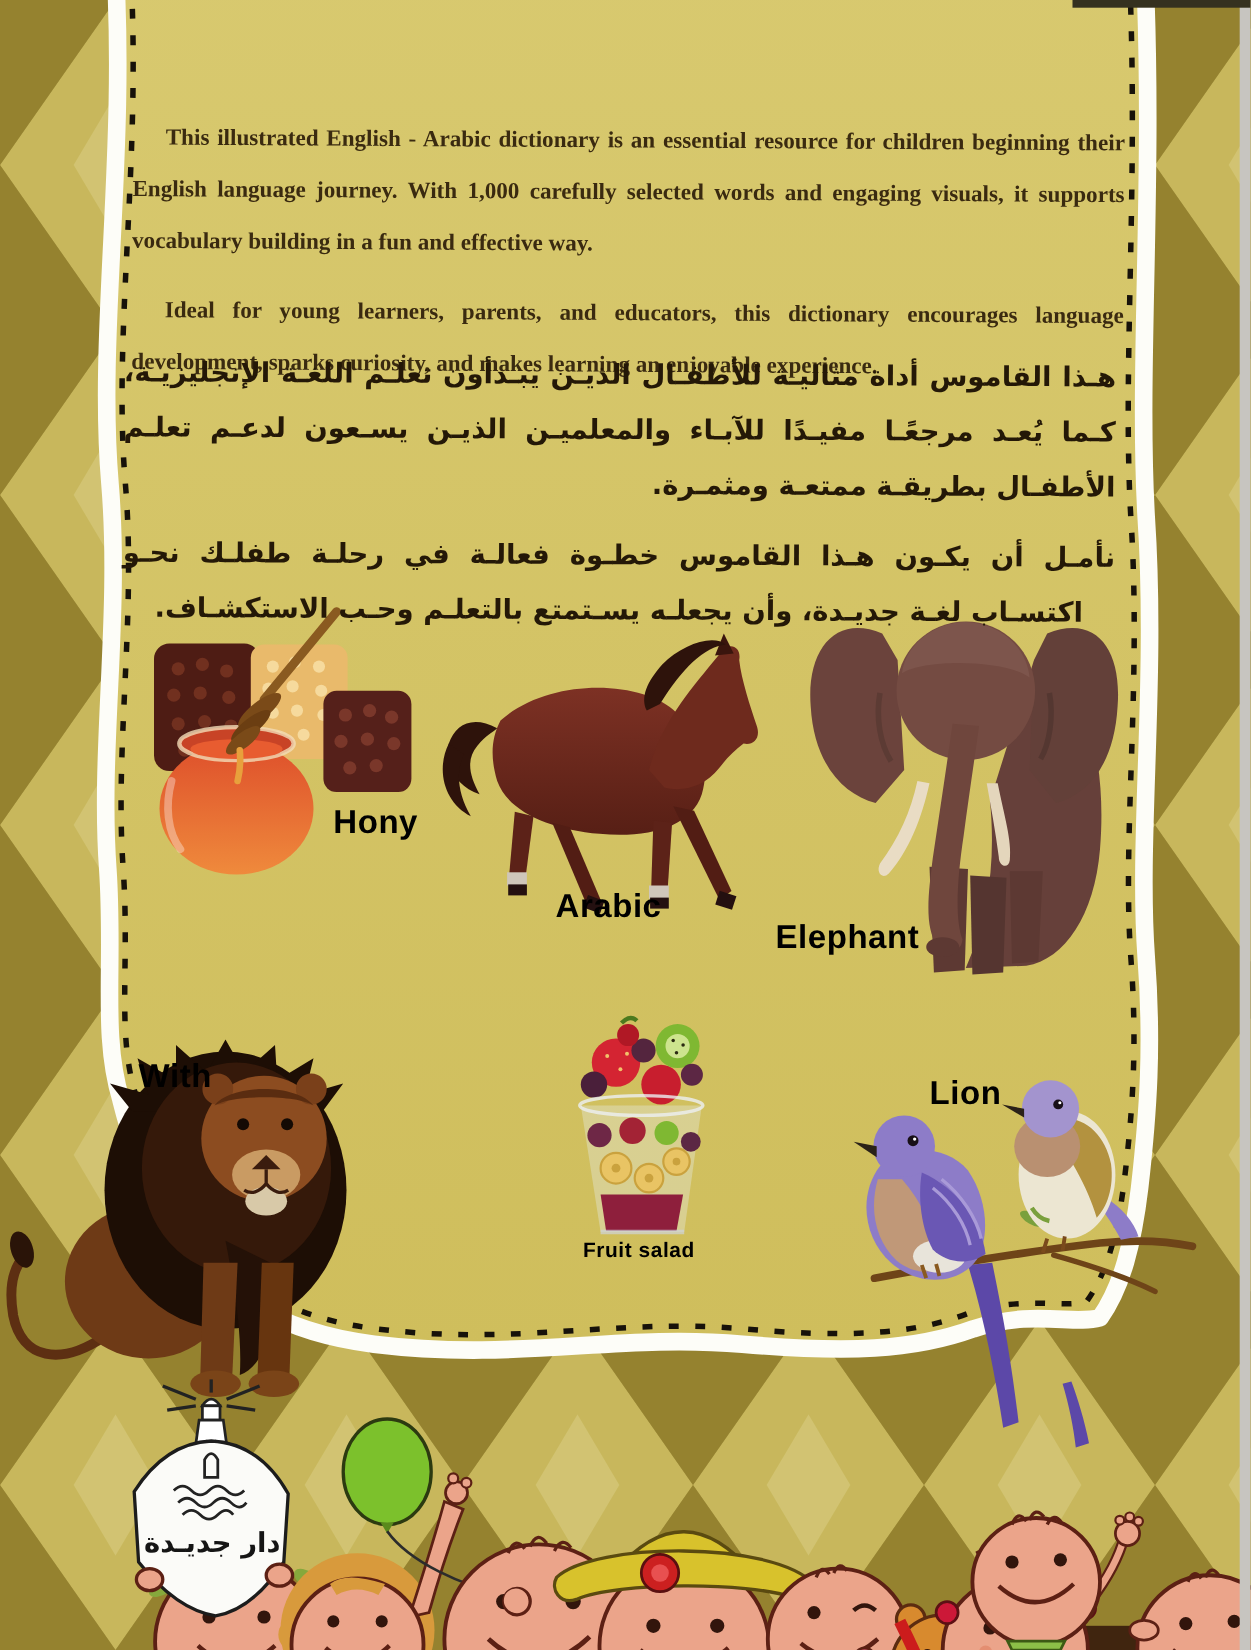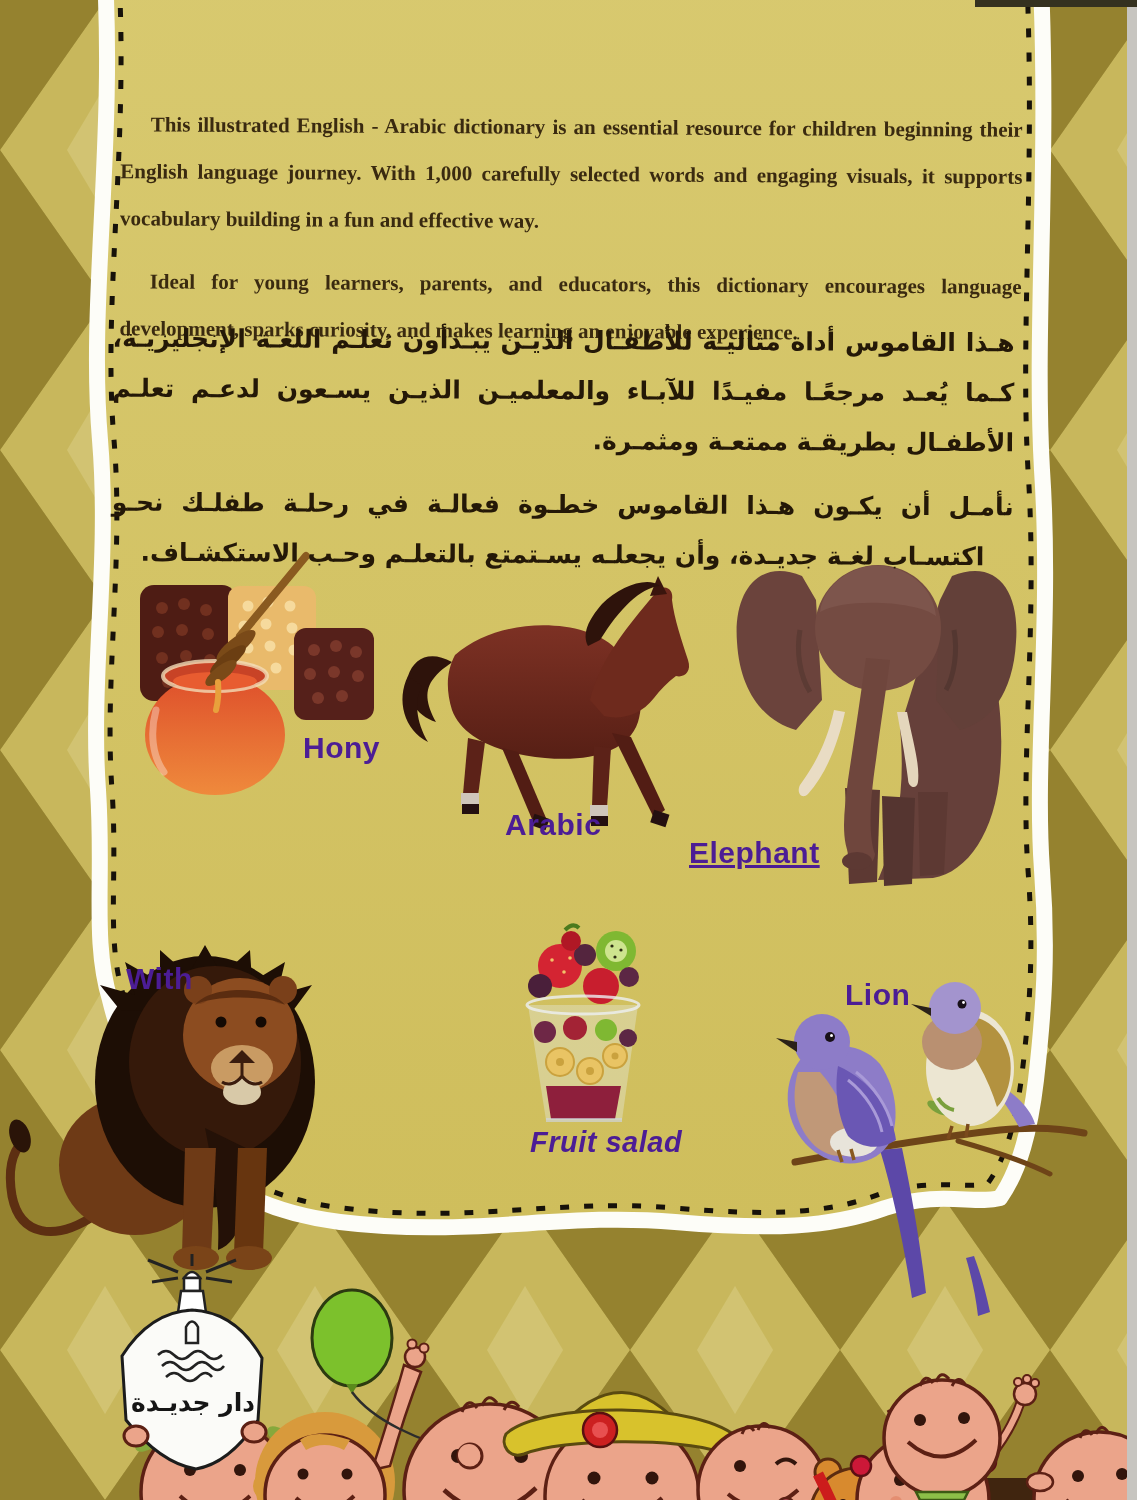"Hony" .item-label { color: #4c1d95 -> #000000 }
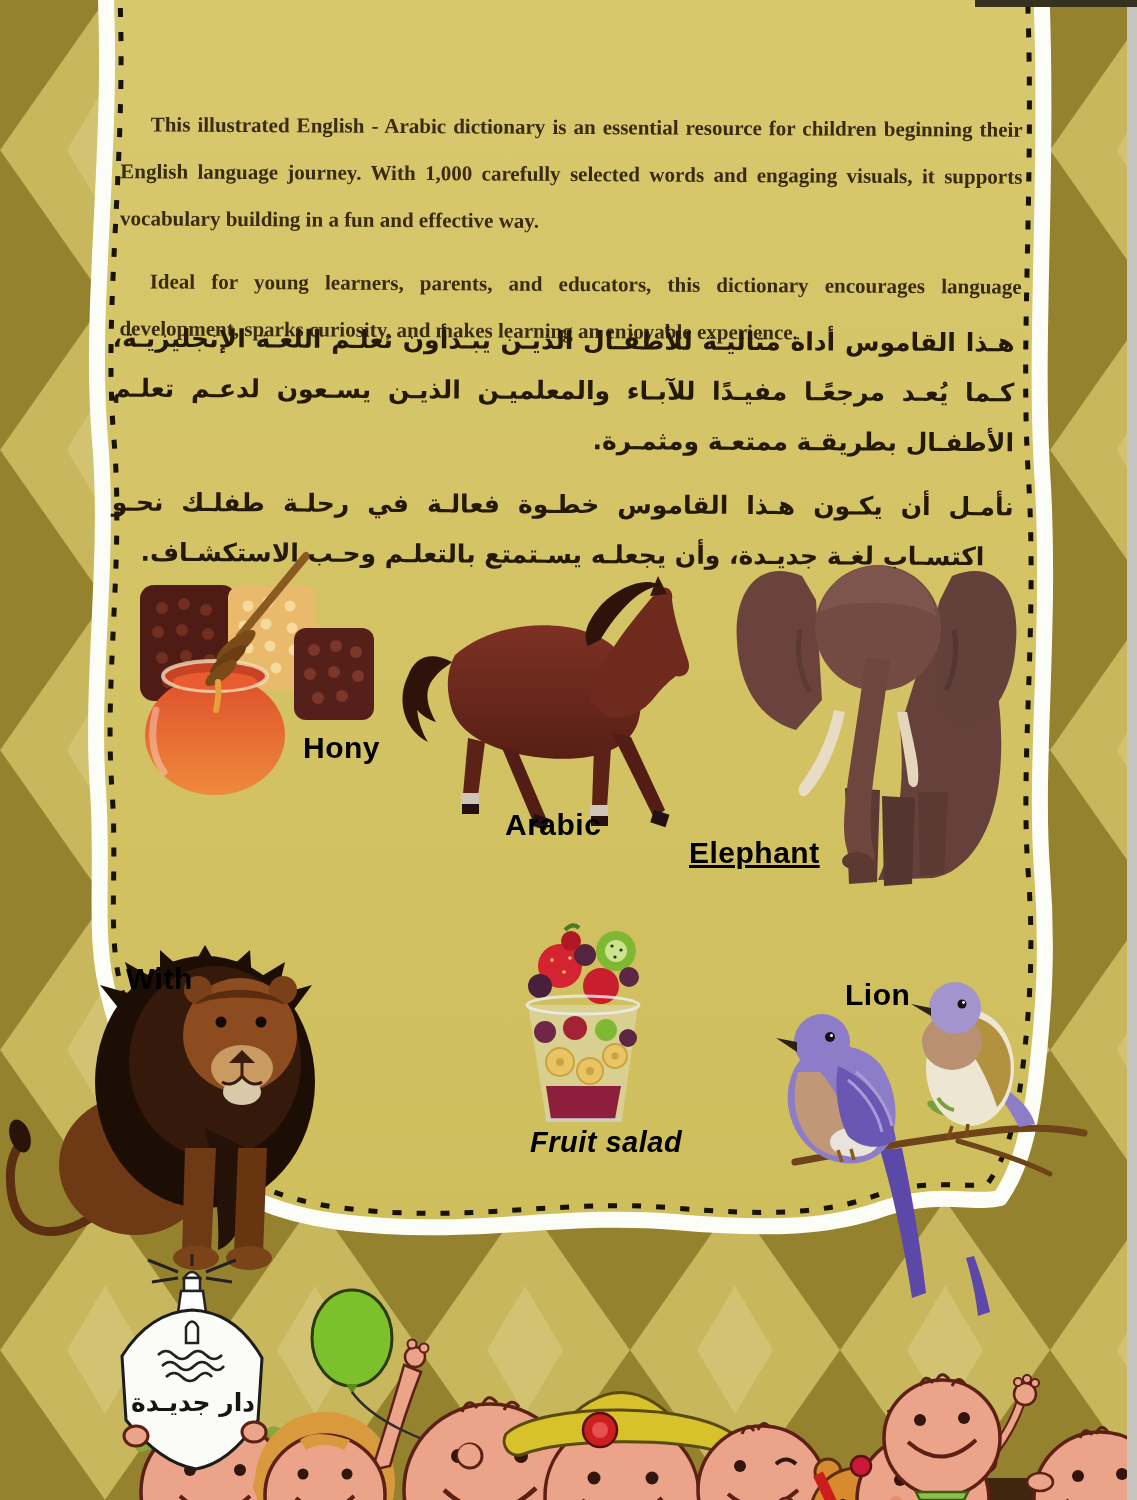"Elephant" .lbl-elephant { left: 689px -> 705px; text-decoration: underline -> none }
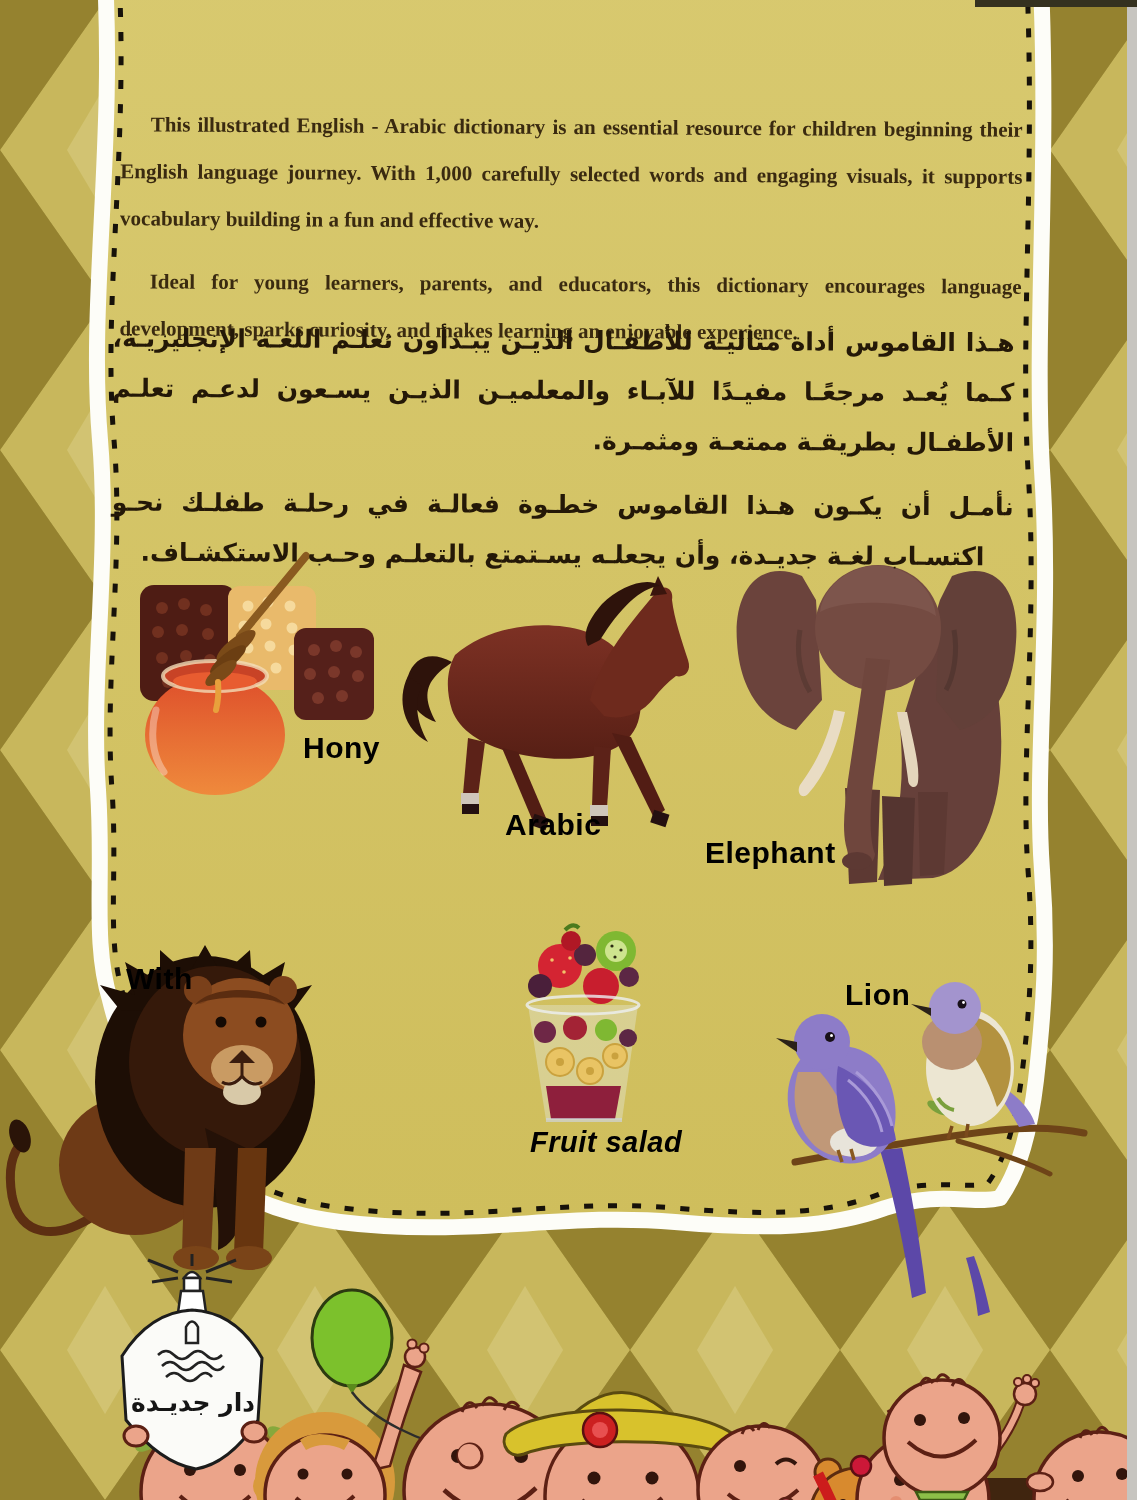"Fruit salad" .lbl-fruit { font-size: 29px -> 19px; font-style: italic -> none }
